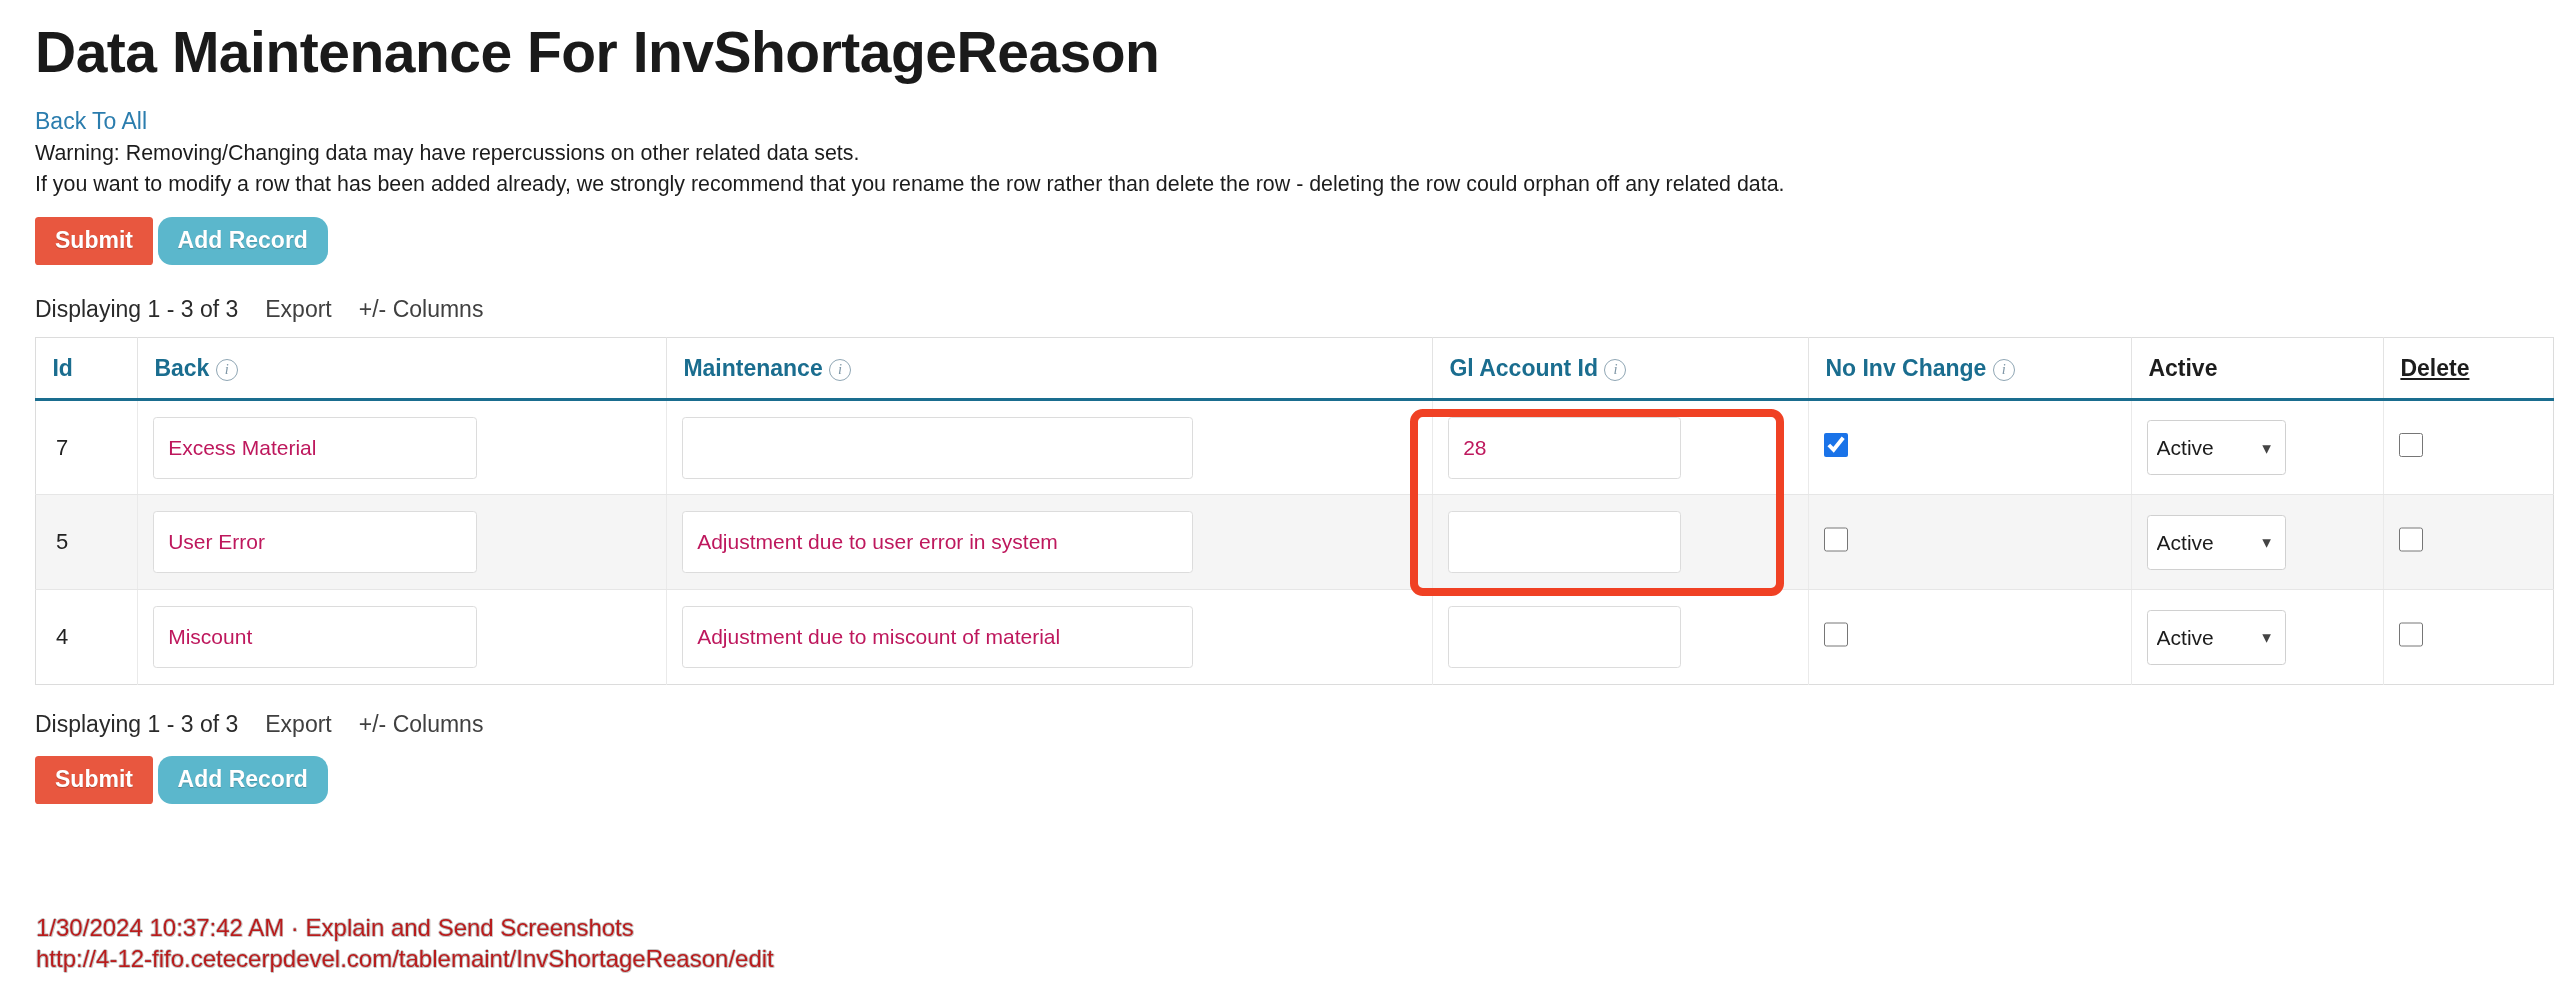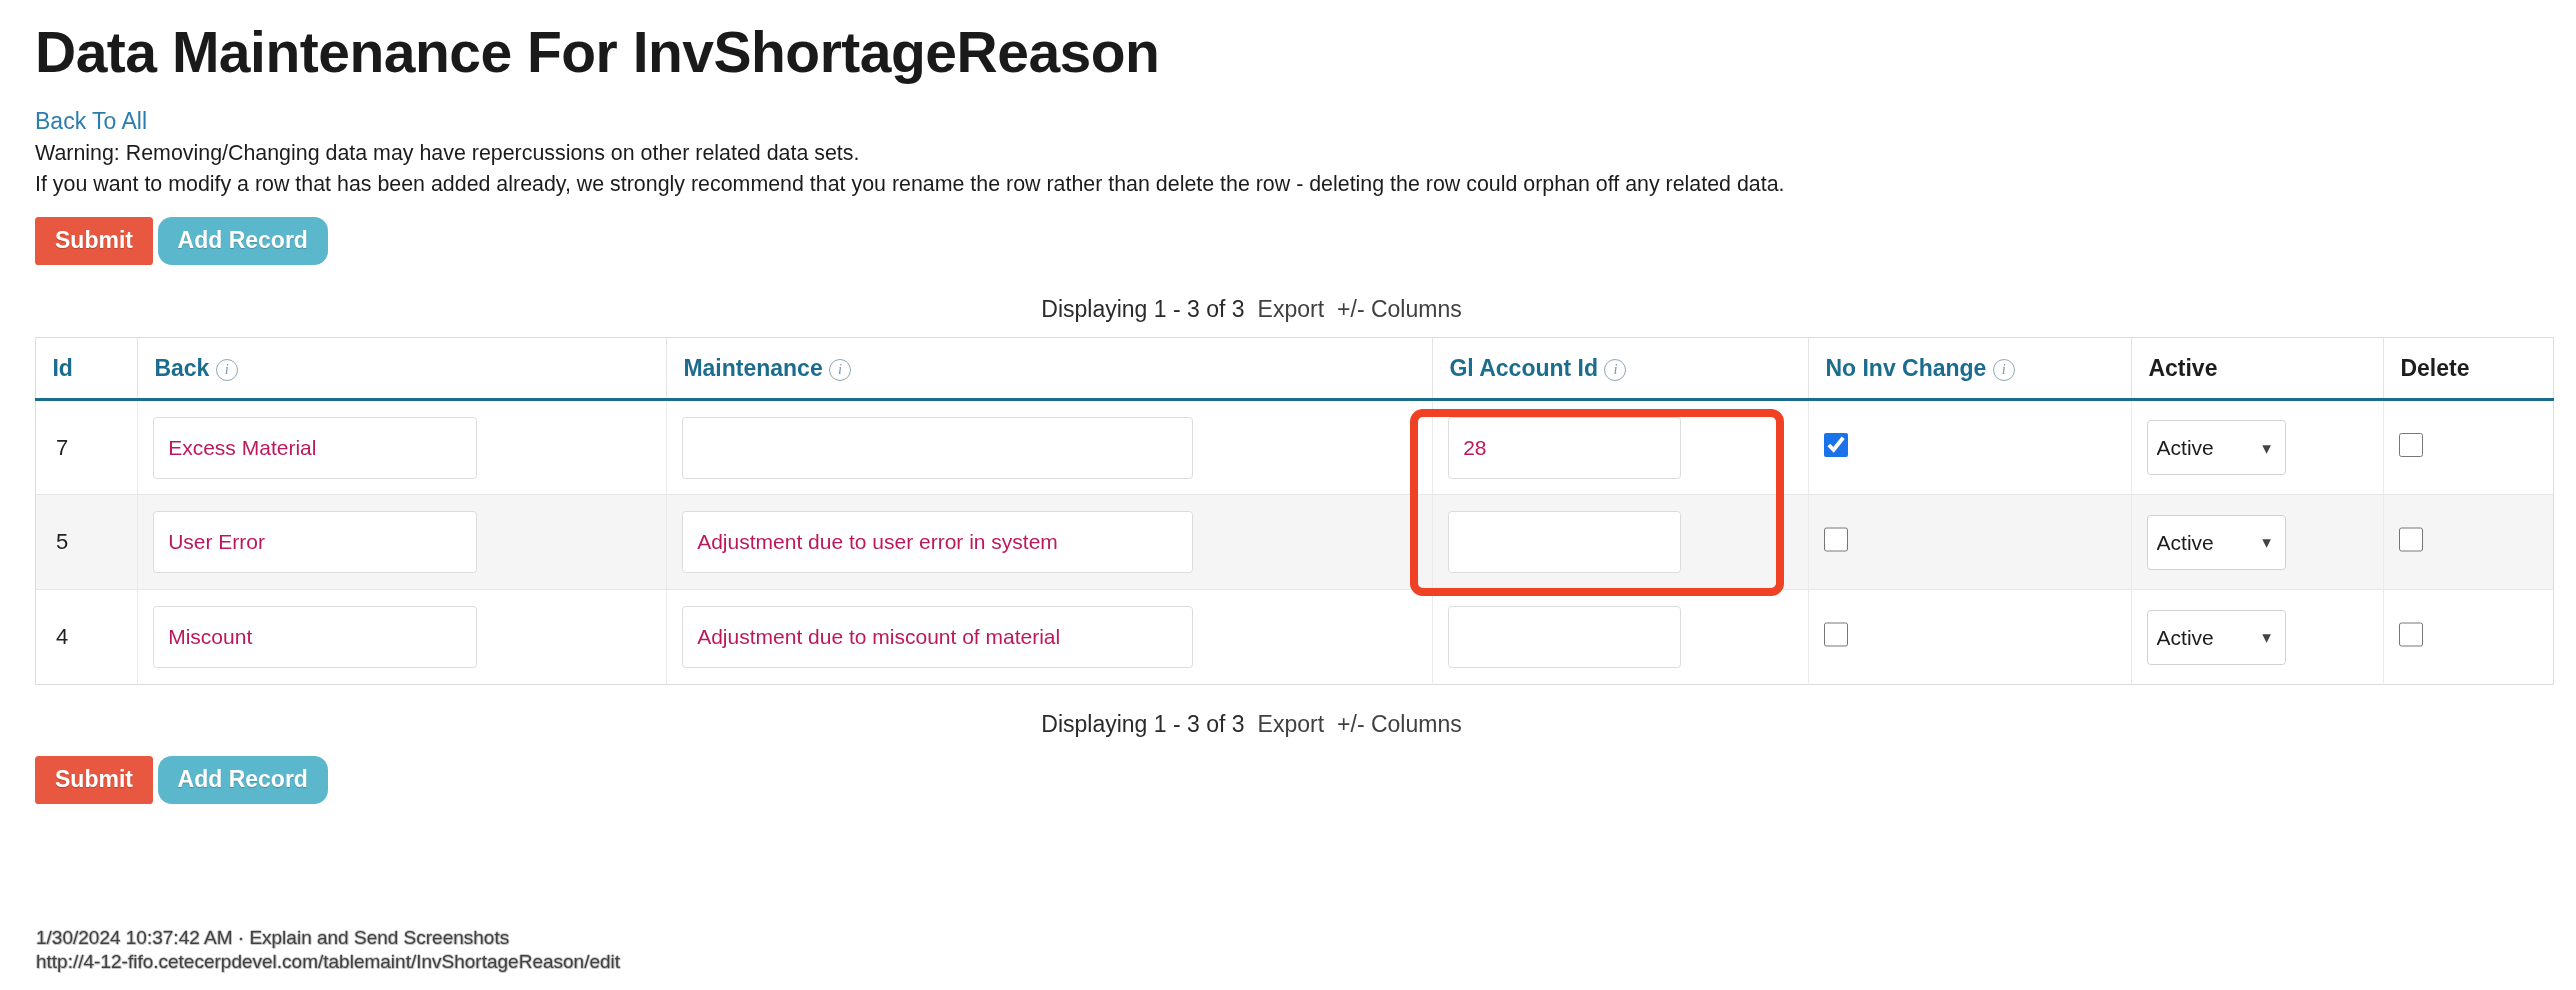"Displaying 1 - 3 of" .toolbar { gap: 13px -> 27px; justify-content: center -> none }
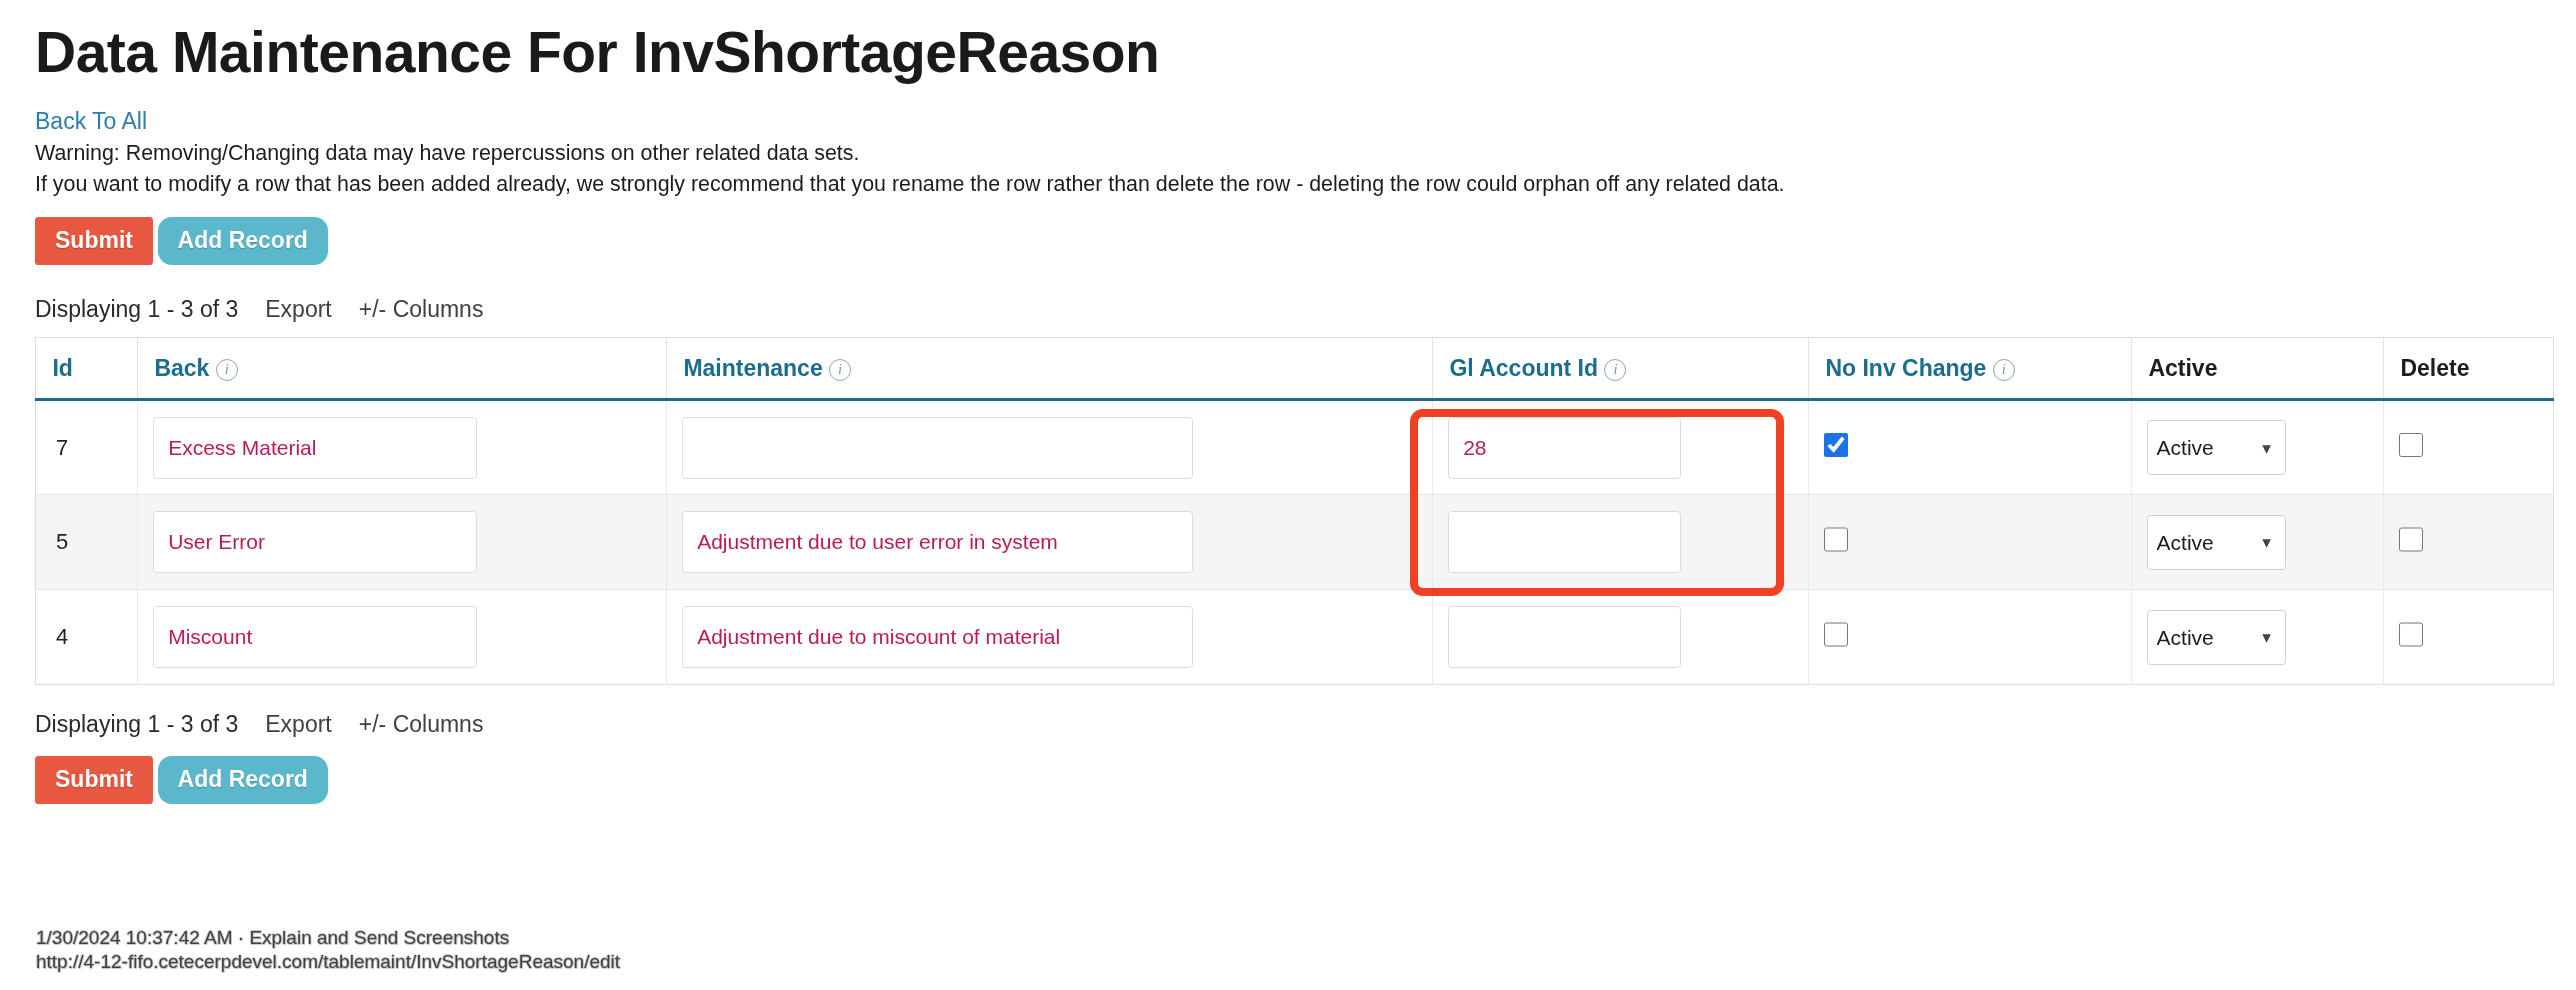"Delete" table.grid thead th:last-child { text-decoration: none -> underline }
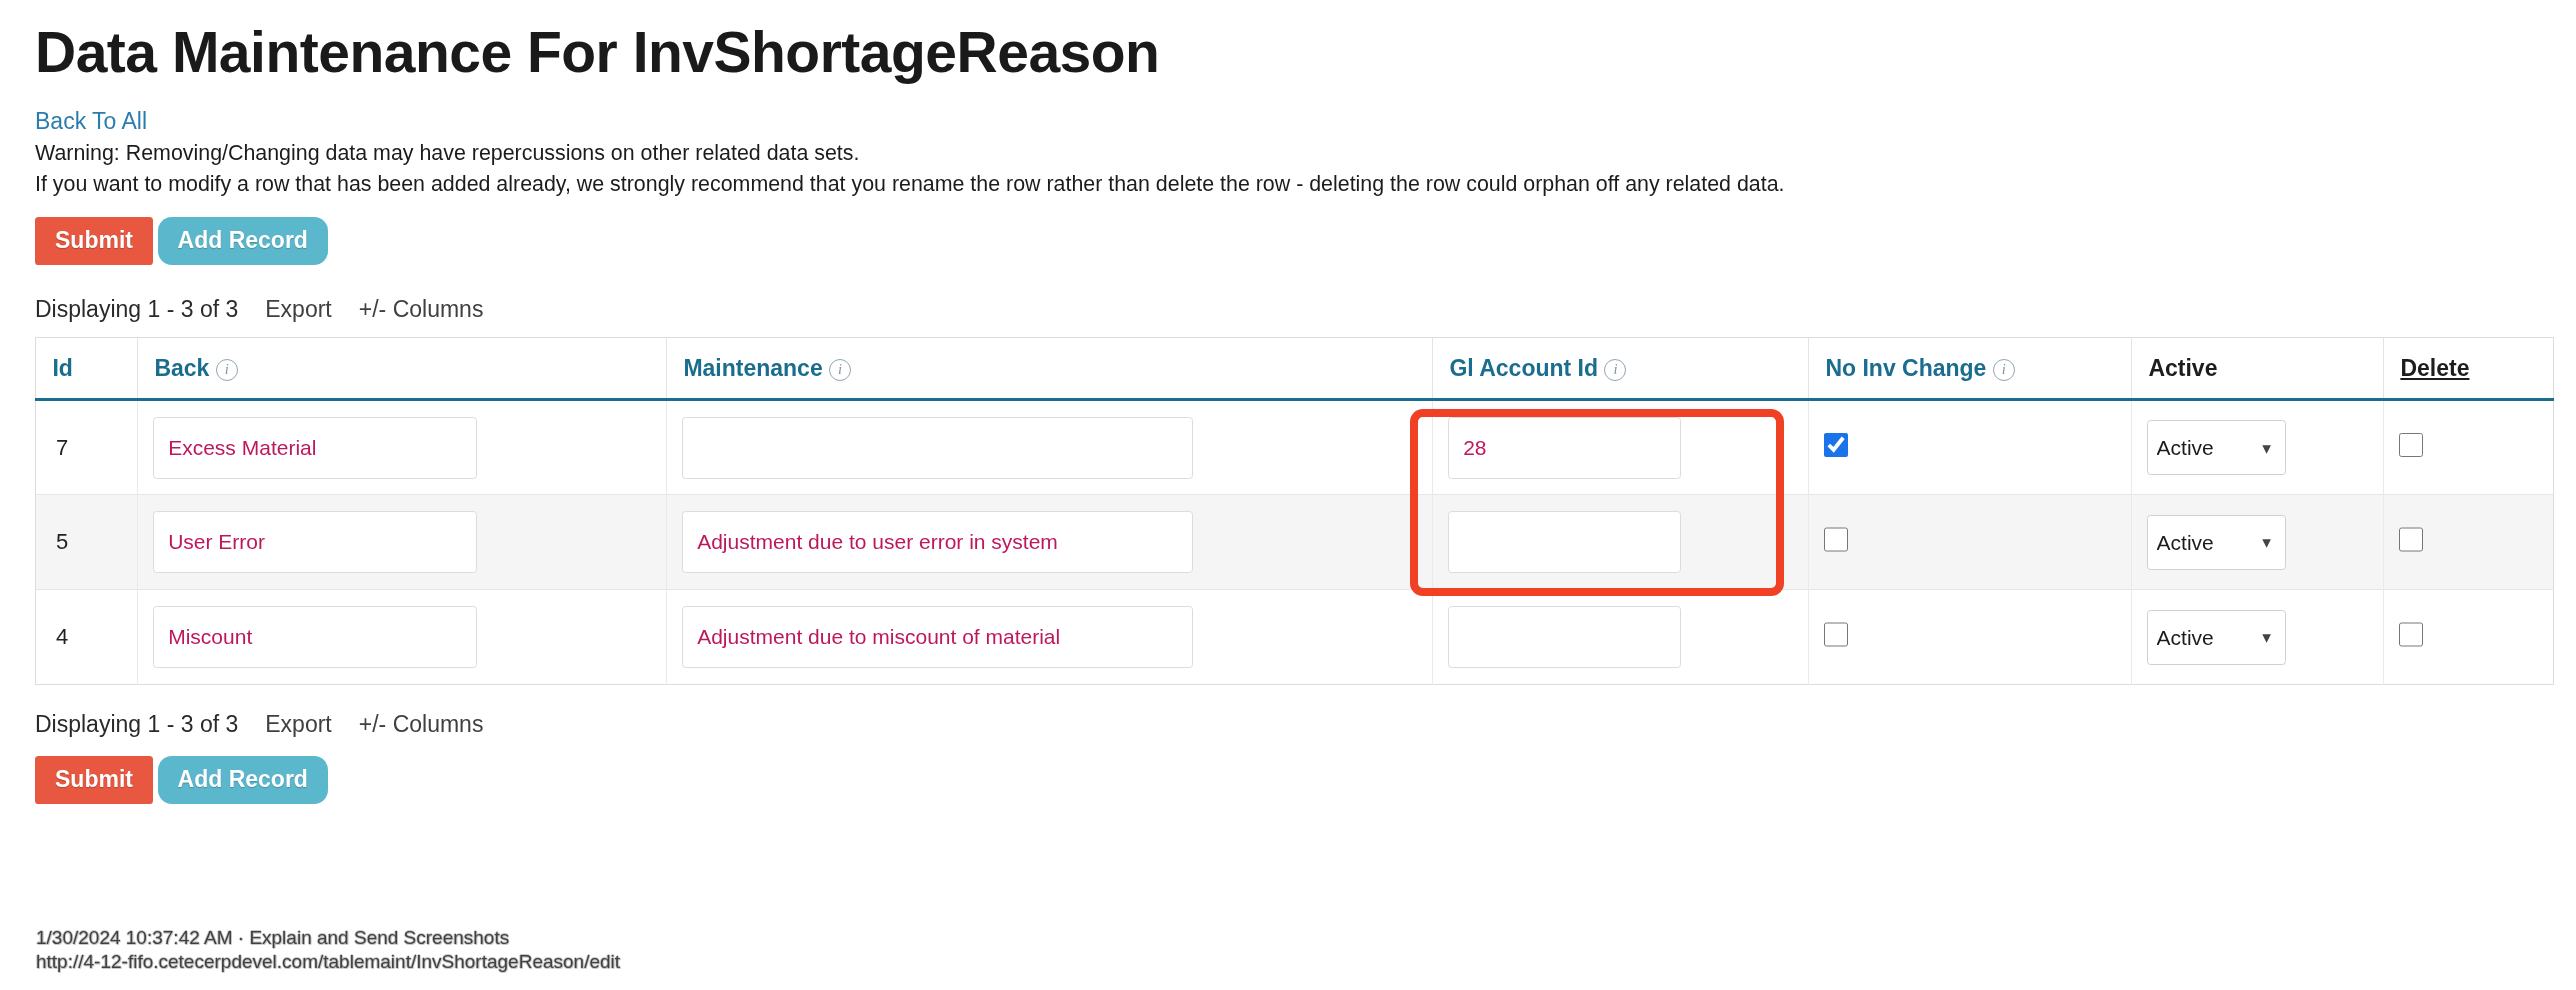"1/30/2024 10:37:42 AM · Explain" .footer { color: #404040 -> #b91c1c; font-size: 19px -> 24px }
